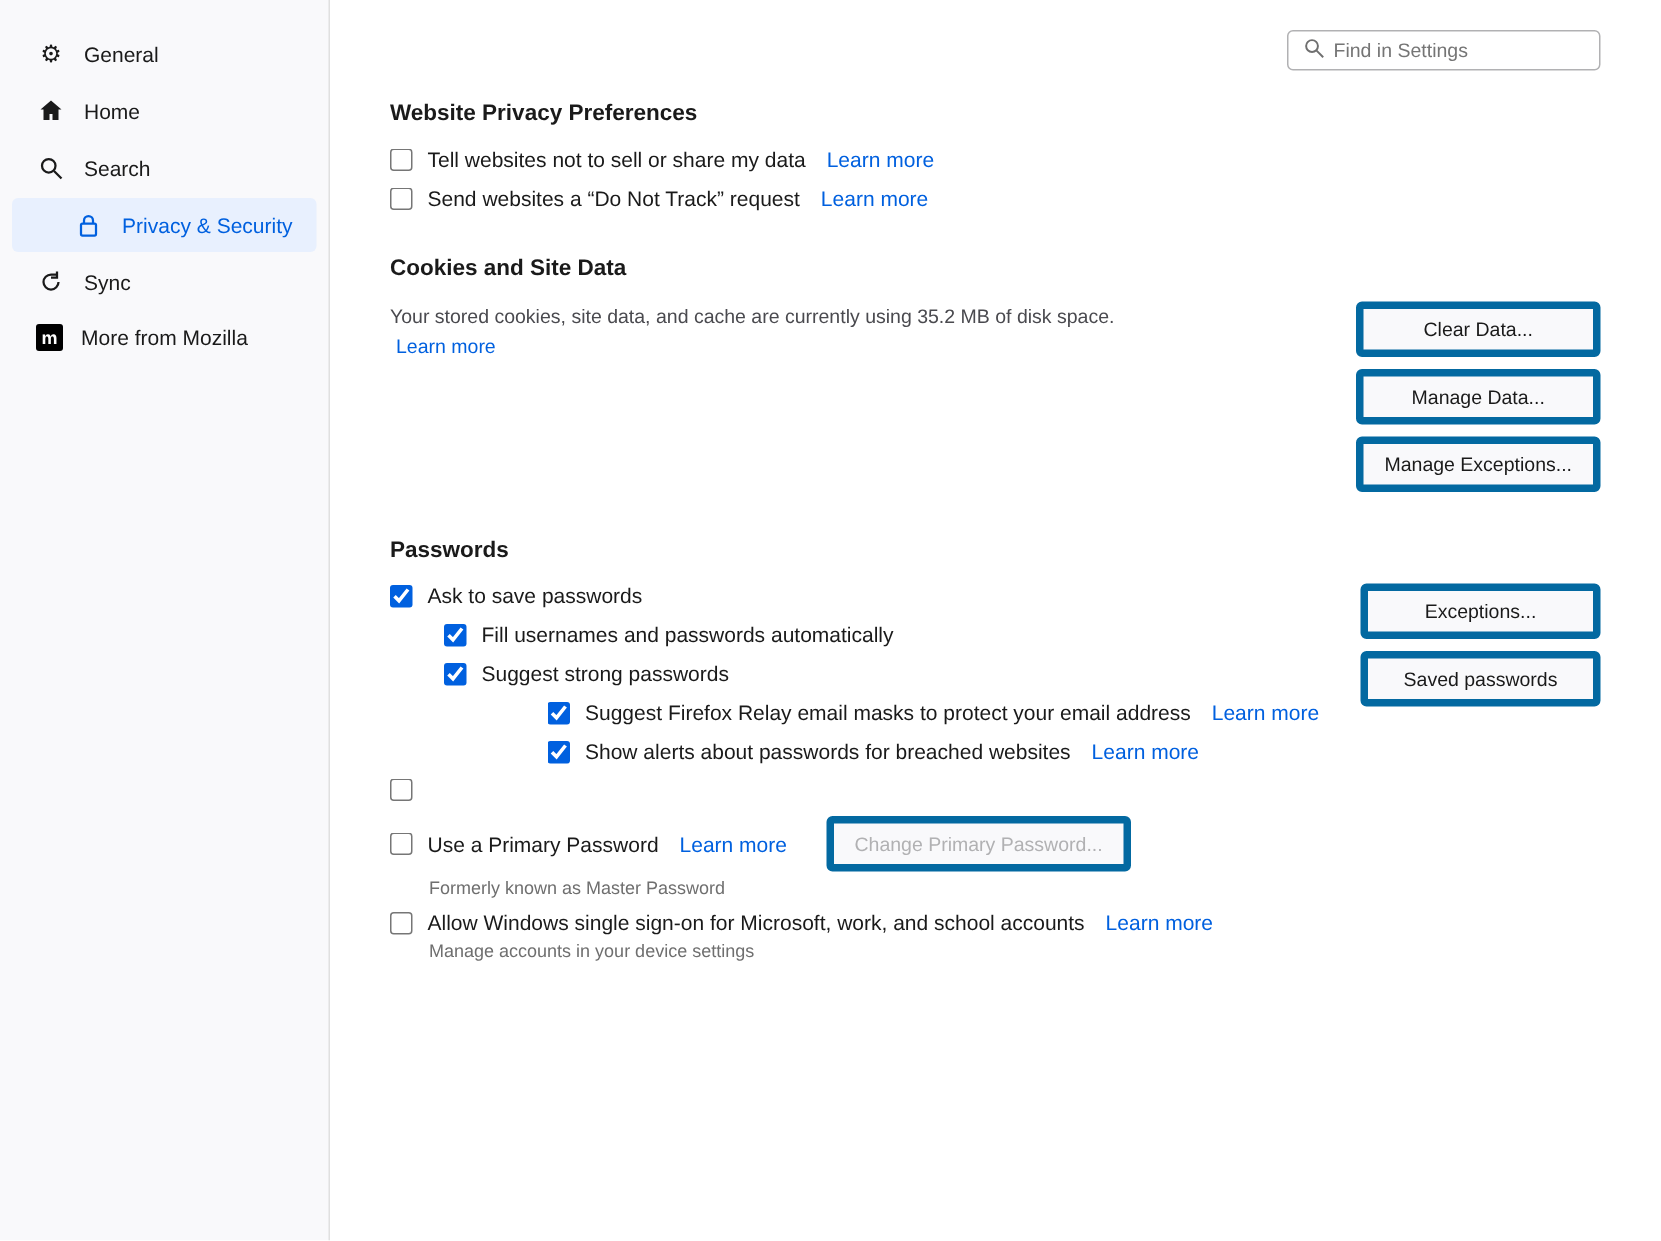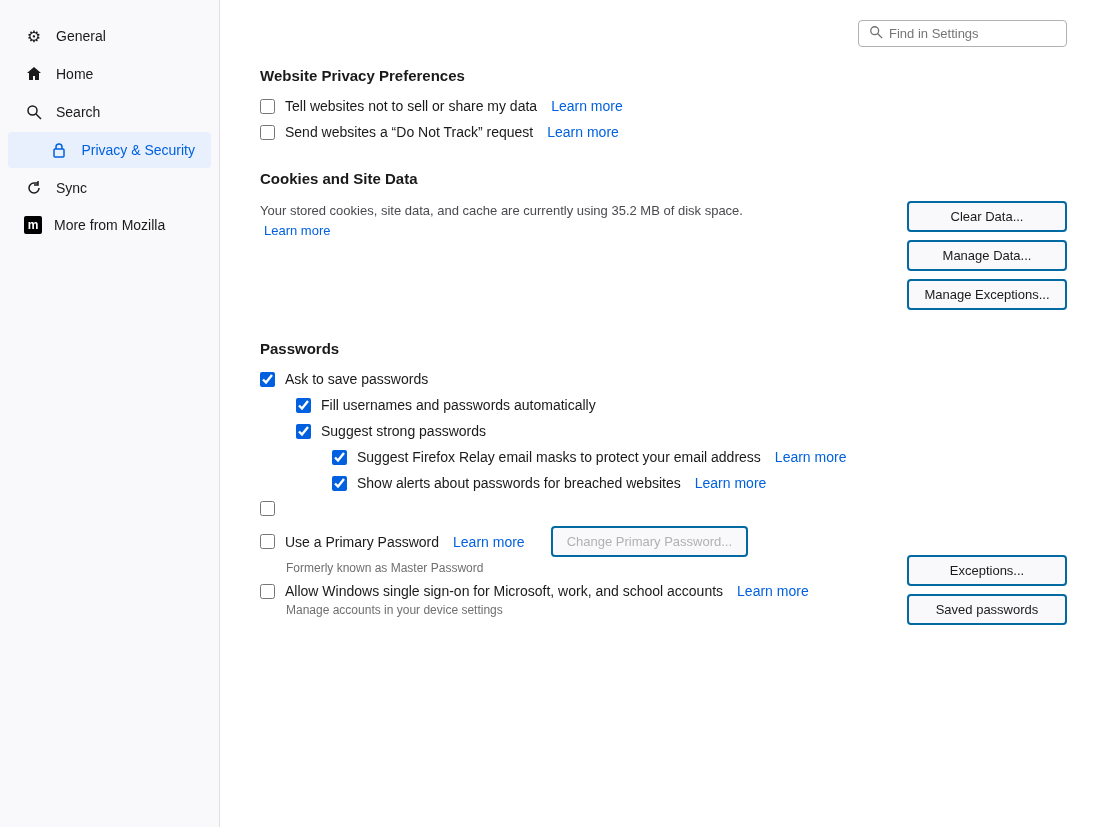"Clear Data..." .btn { border: 2px solid #0369a1 -> 5px solid #0369a1 }
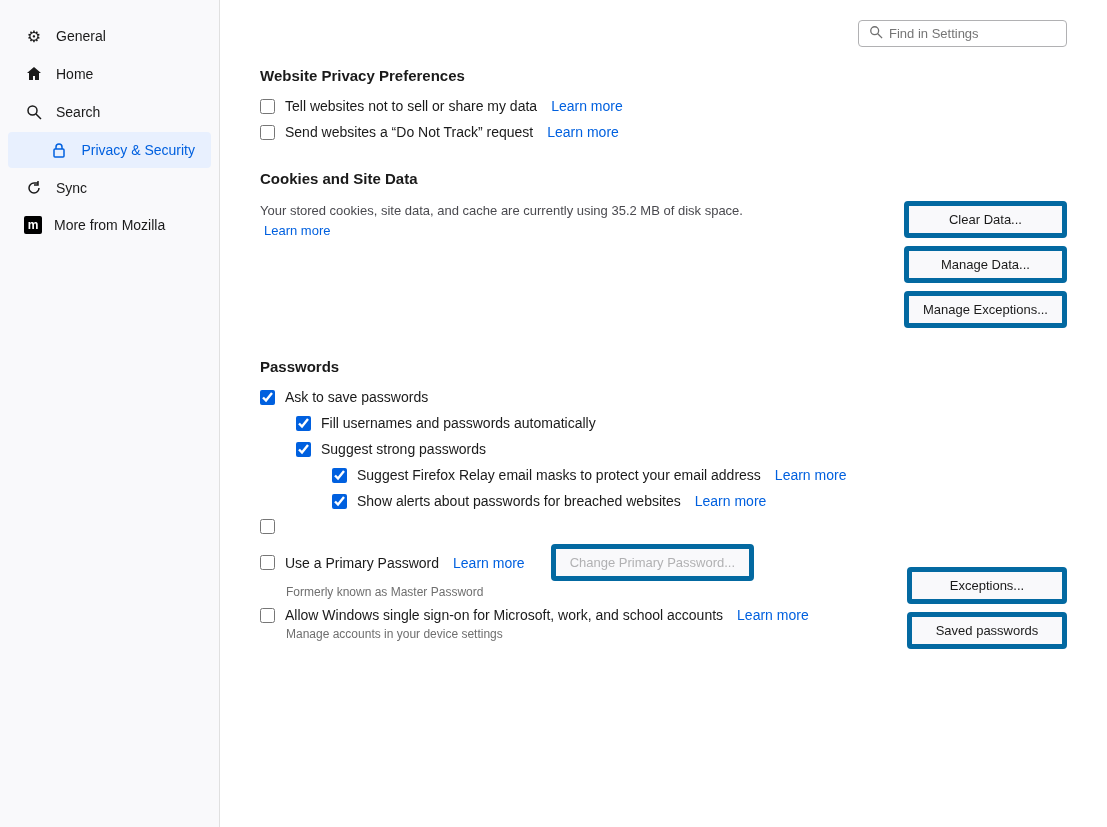"Ask to save passwords" .passwords-header { align-items: flex-end -> flex-start }
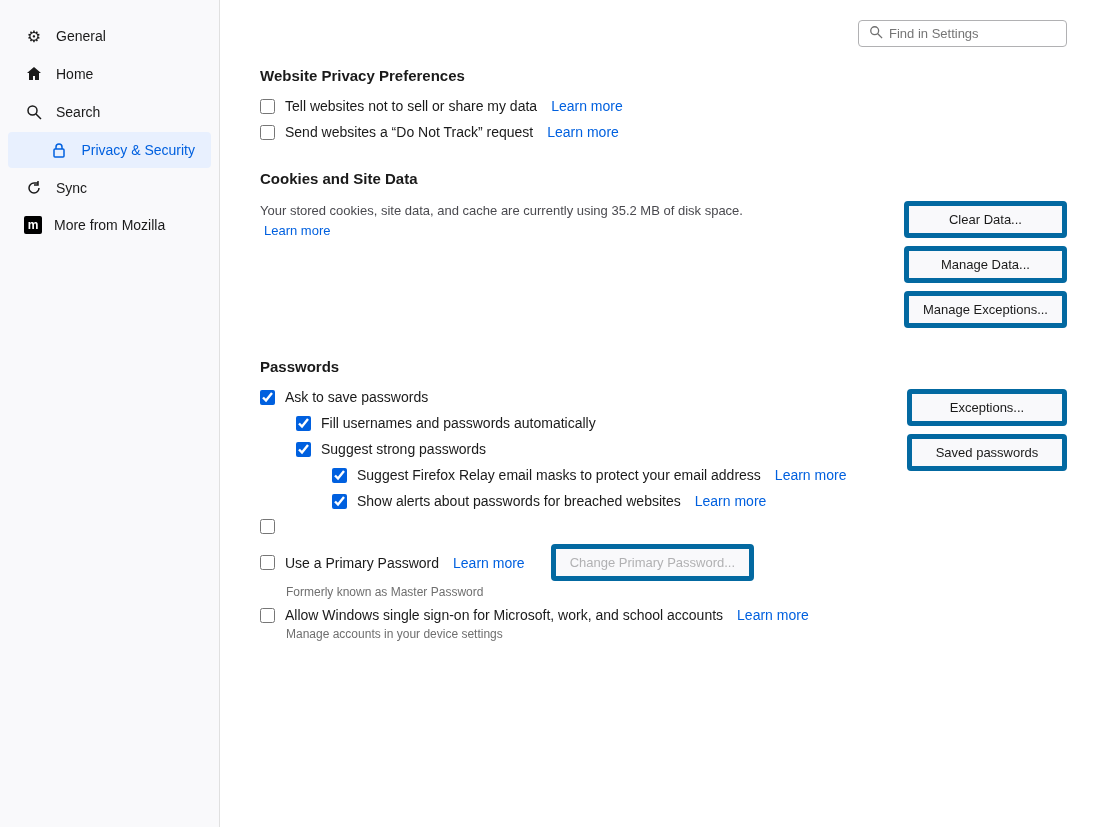"Suggest Firefox Relay email masks" .double-indented { margin-left: 36px -> 69px }
